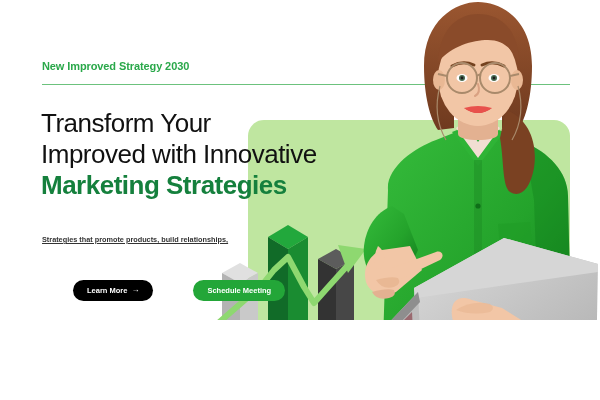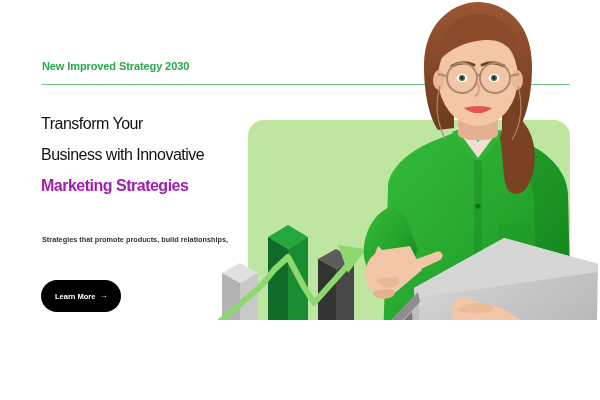"Transform Your" .headline { font-size: 16px -> 26px }
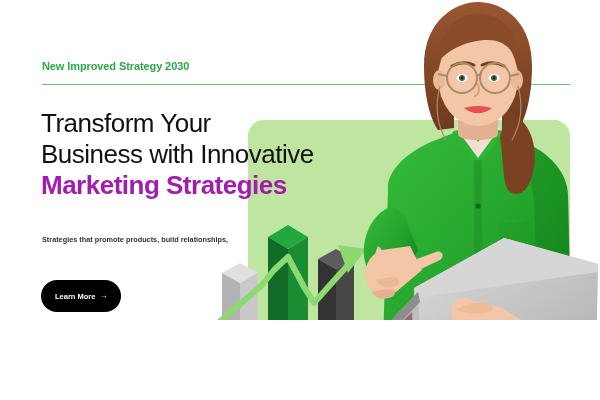"Business with Innovative" span.ln { text: Business -> Improved }
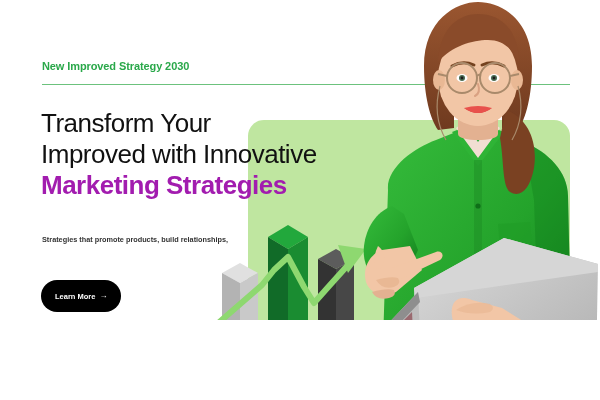"Marketing Strategies" .headline .accent { color: #a21caf -> #15803d }
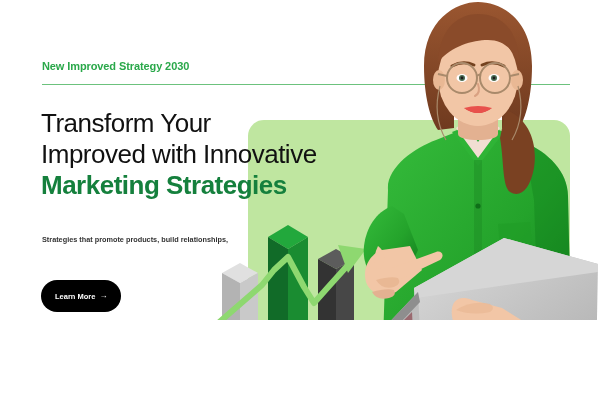"Strategies that promote products, build" .body-copy .ln { text-decoration: none -> underline }
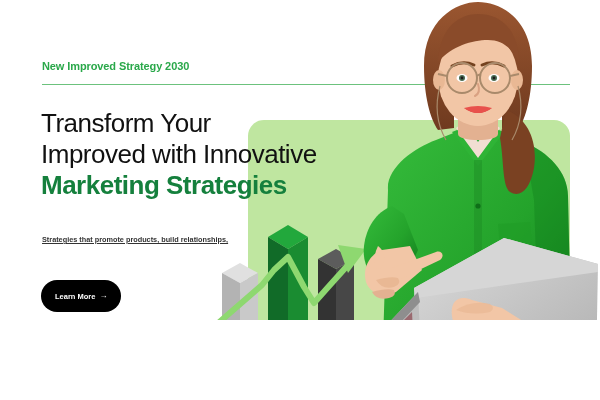"Learn More" .btn { align-items: center -> flex-start; margin-left: none -> 32px; padding: 16px 14px -> 6px 14px }
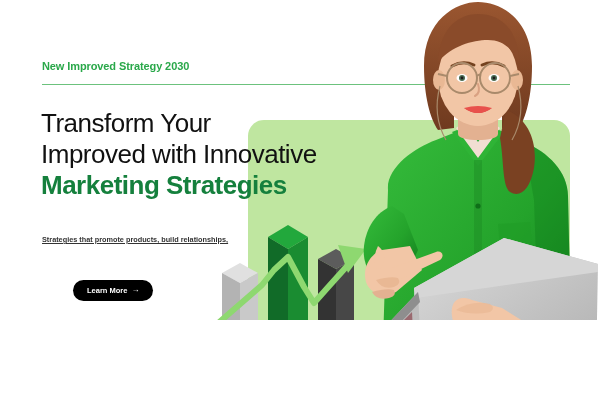"Schedule Meeting" button.btn { html: none -> <button> <span>Schedule Meeting</span> </button> }
